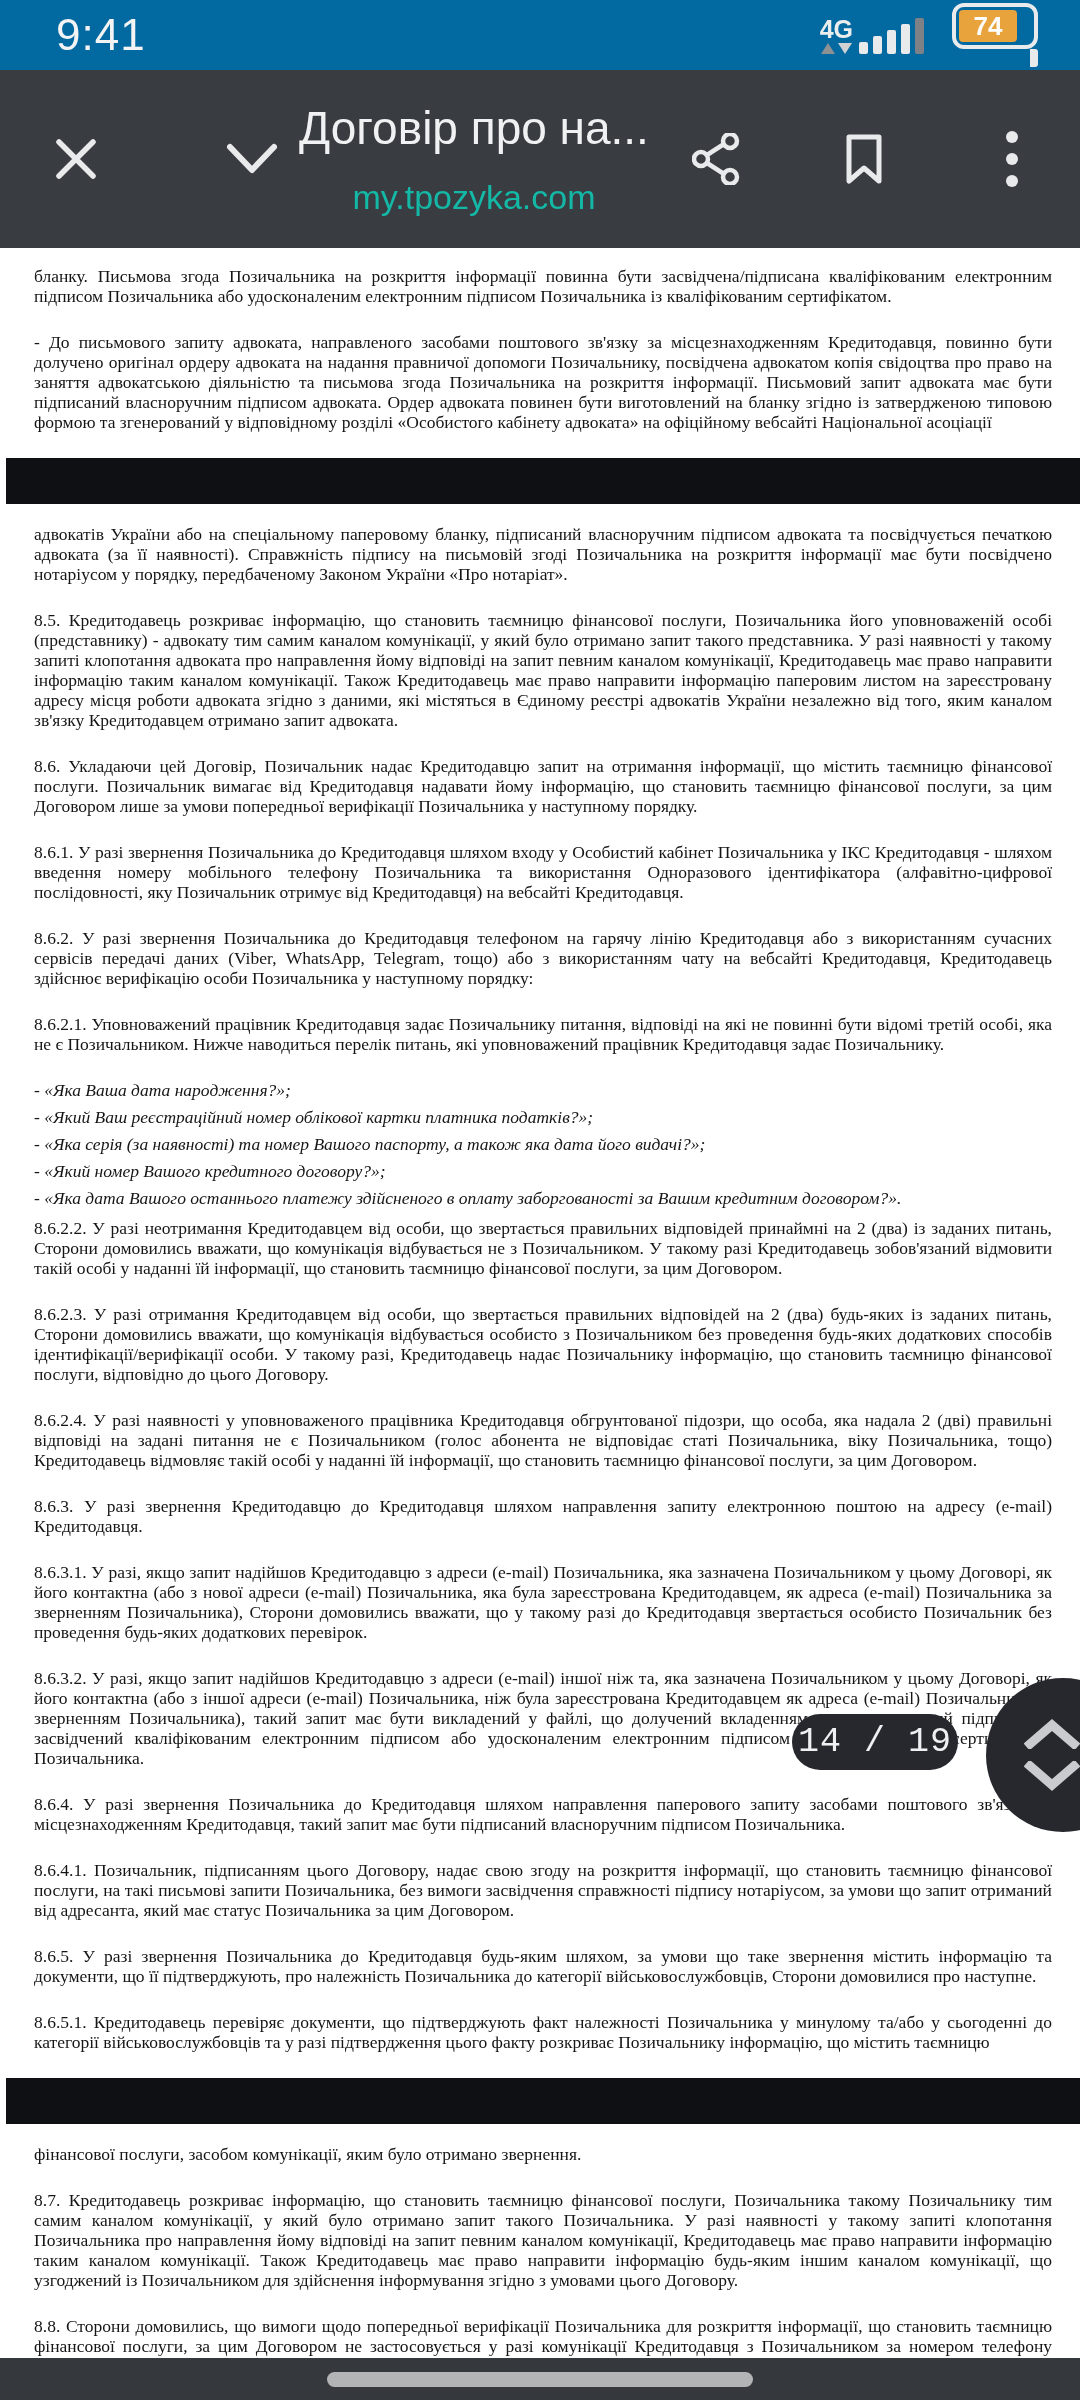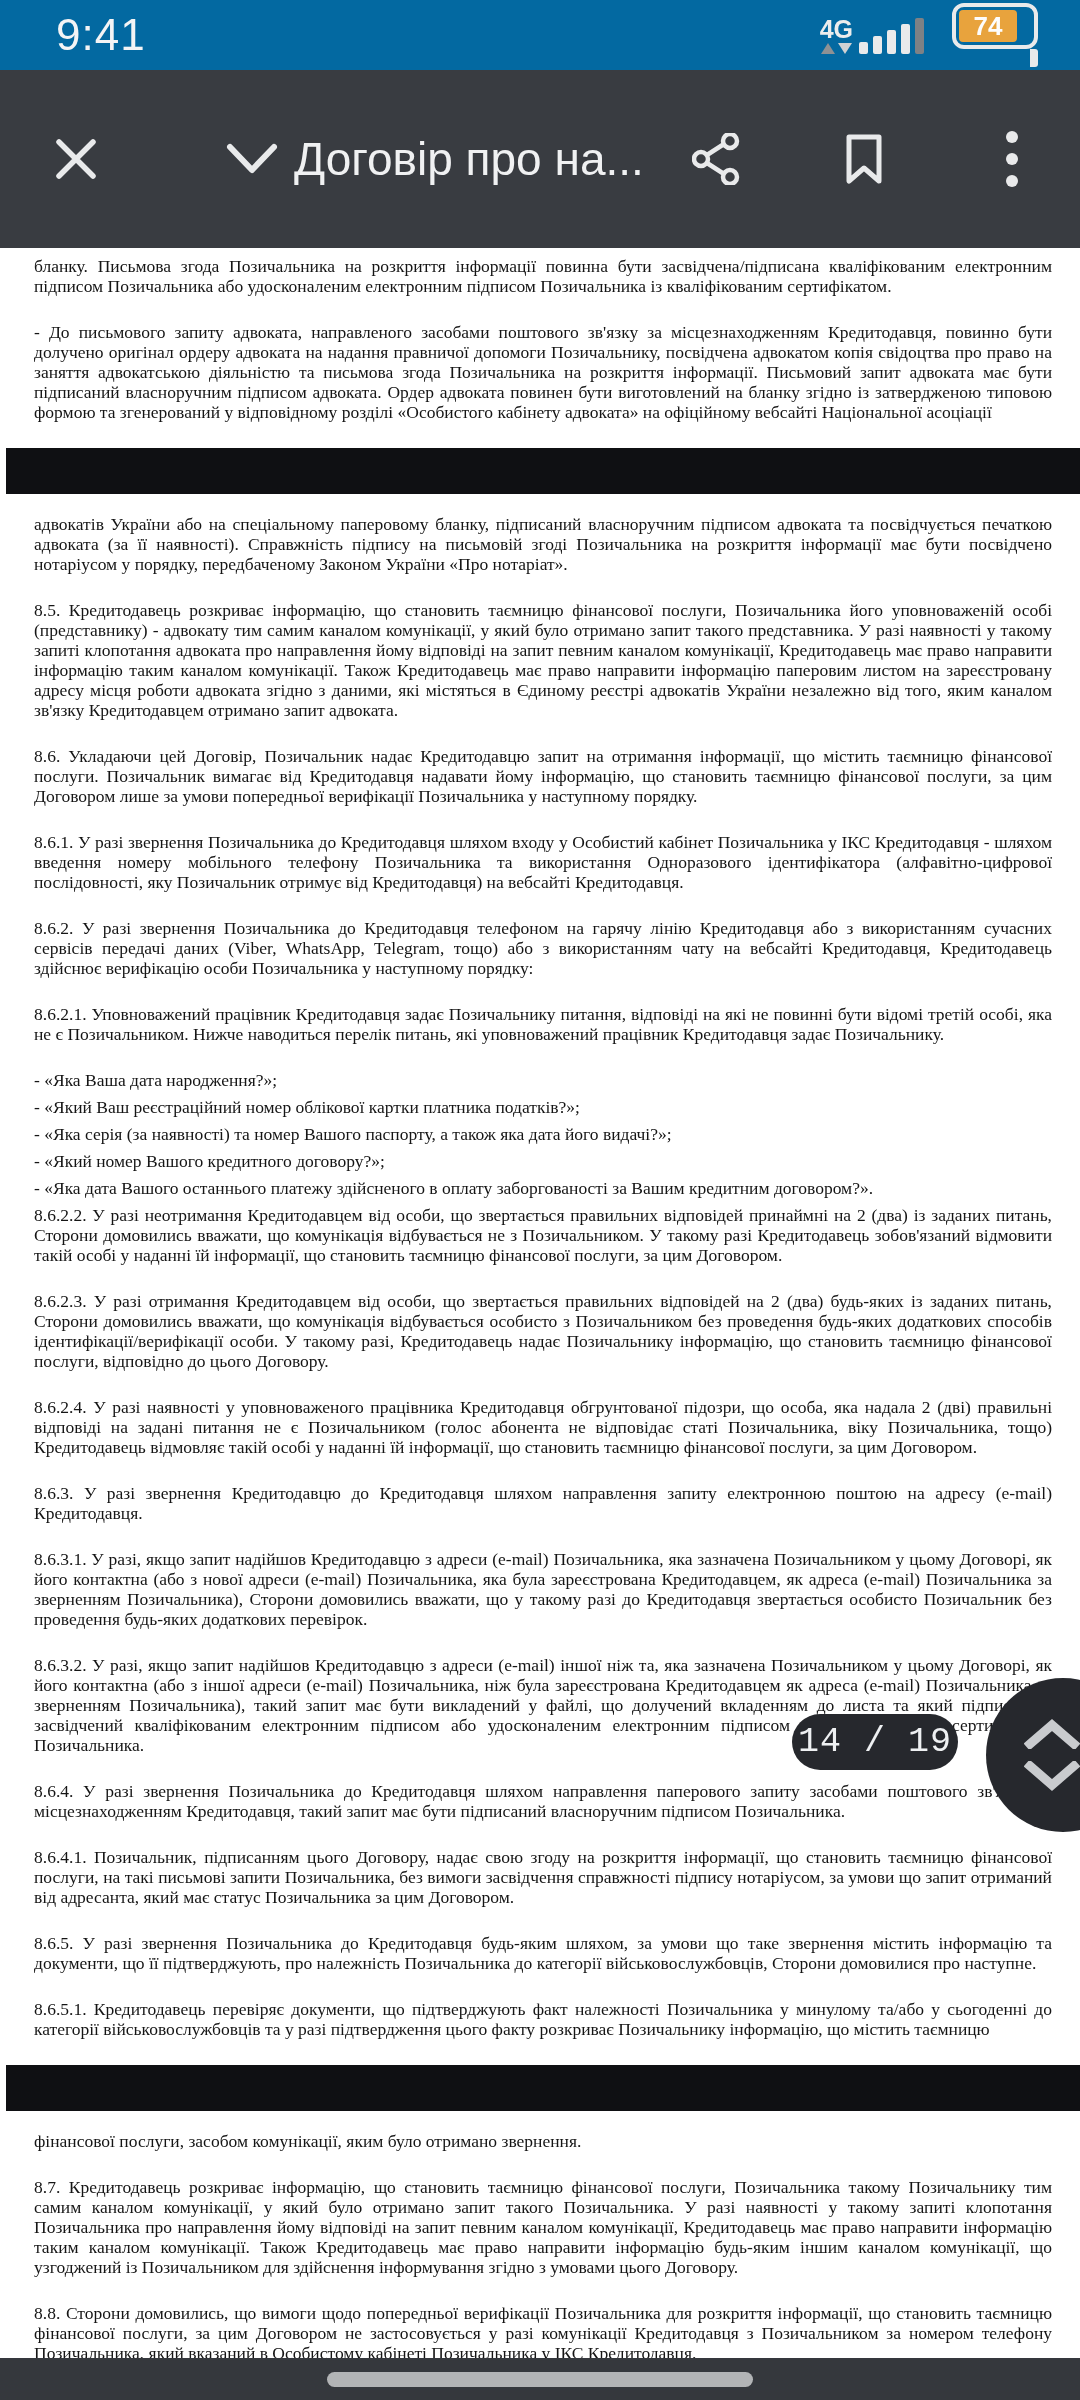"Договір про на..." .title-block { flex-direction: row -> column }
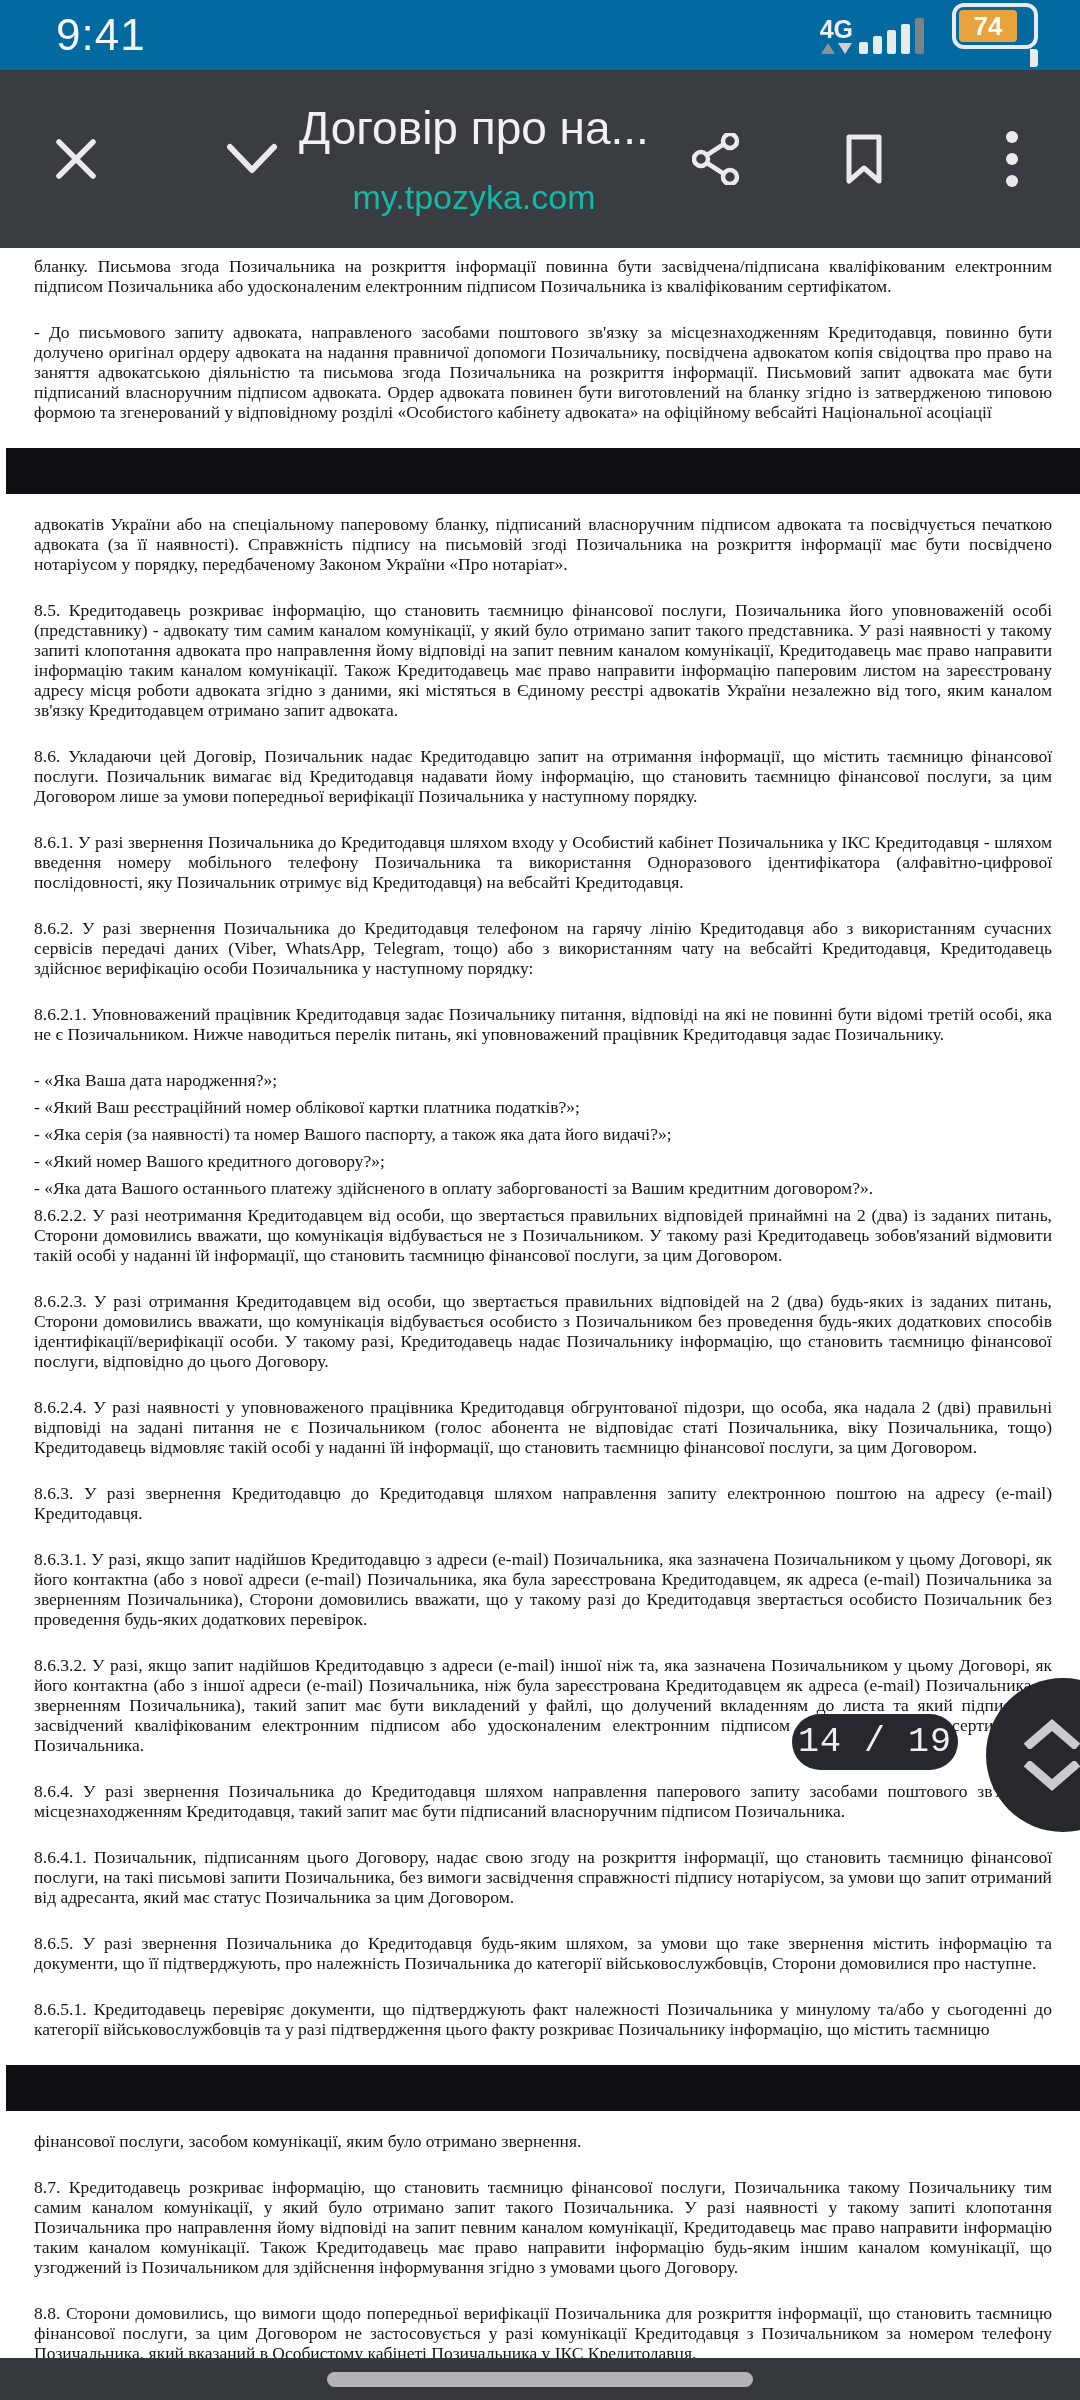"бланку. Письмова згода Позичальника на" .doc p { margin: 0 0 26px 0 -> 10px 0 26px 0 }
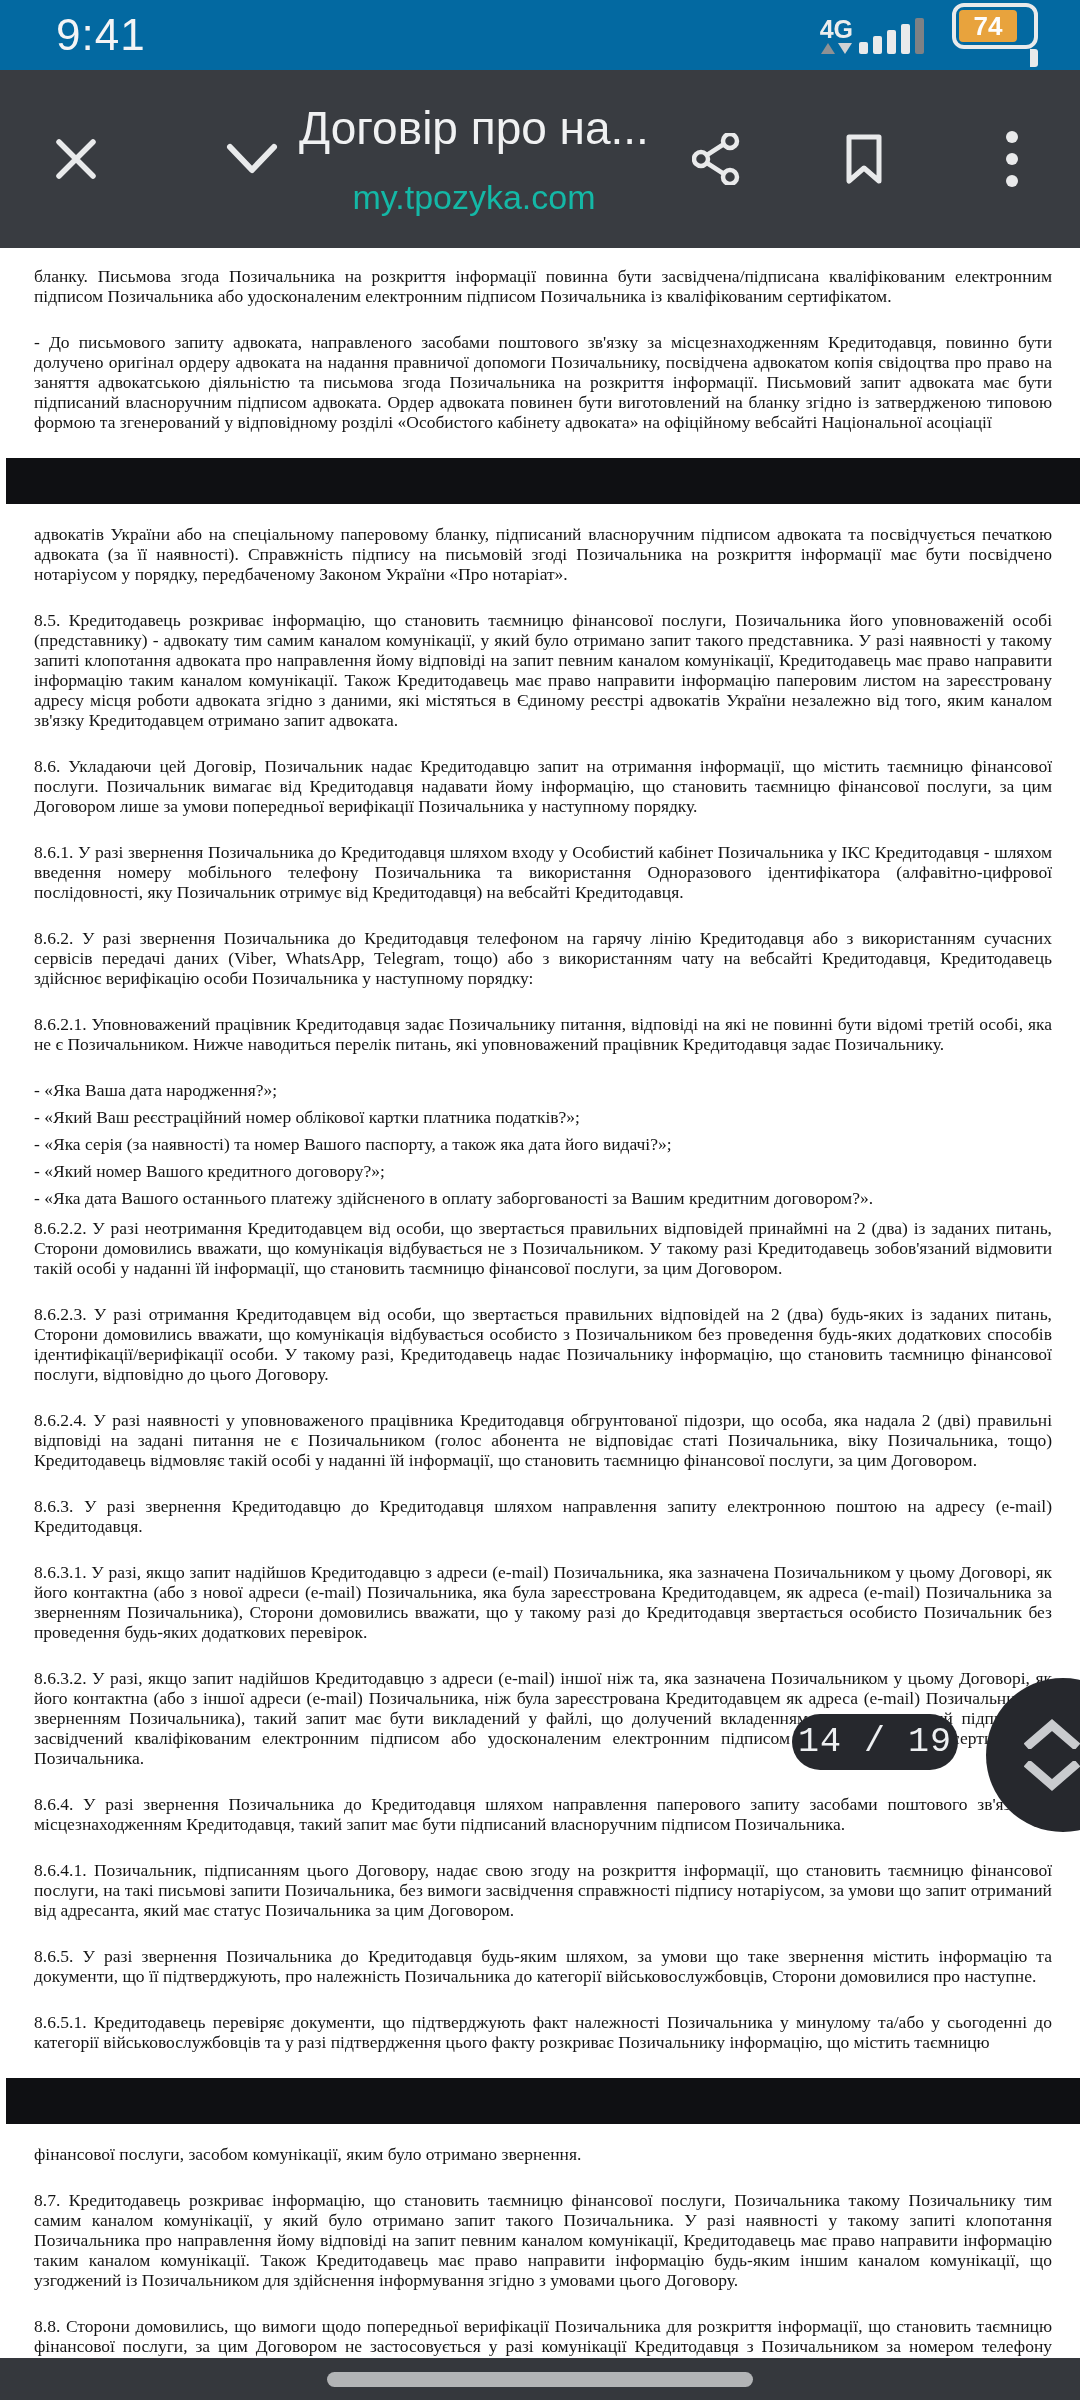"- «Яка Ваша дата народження?»;" .doc p.q { font-style: none -> italic }
